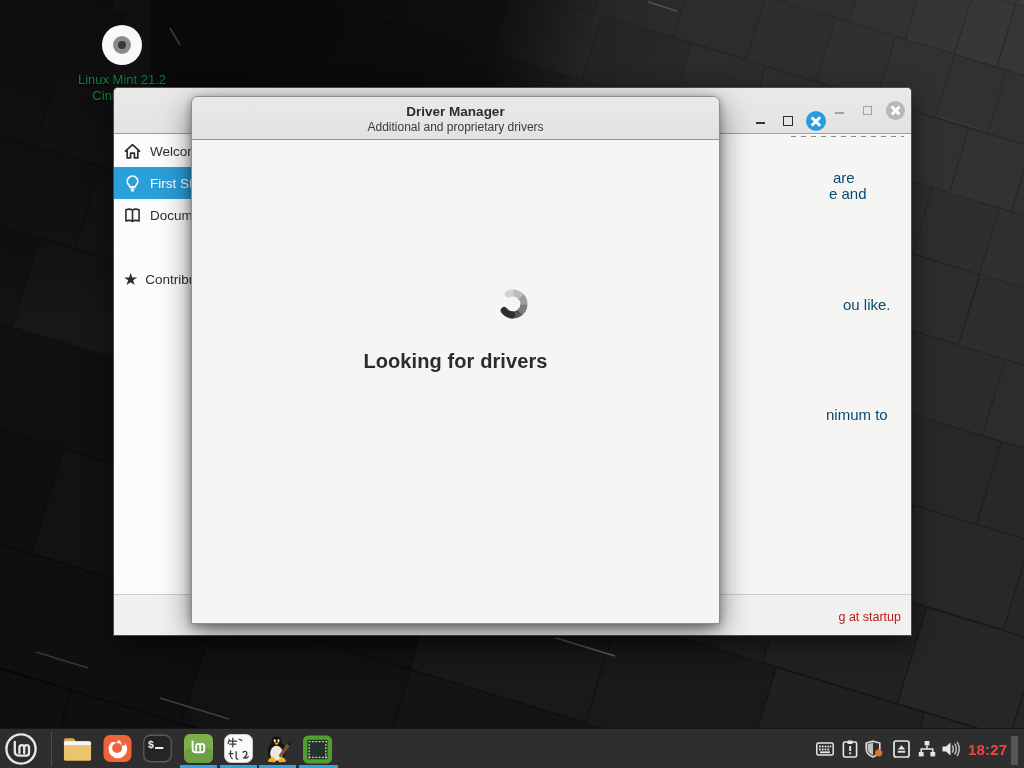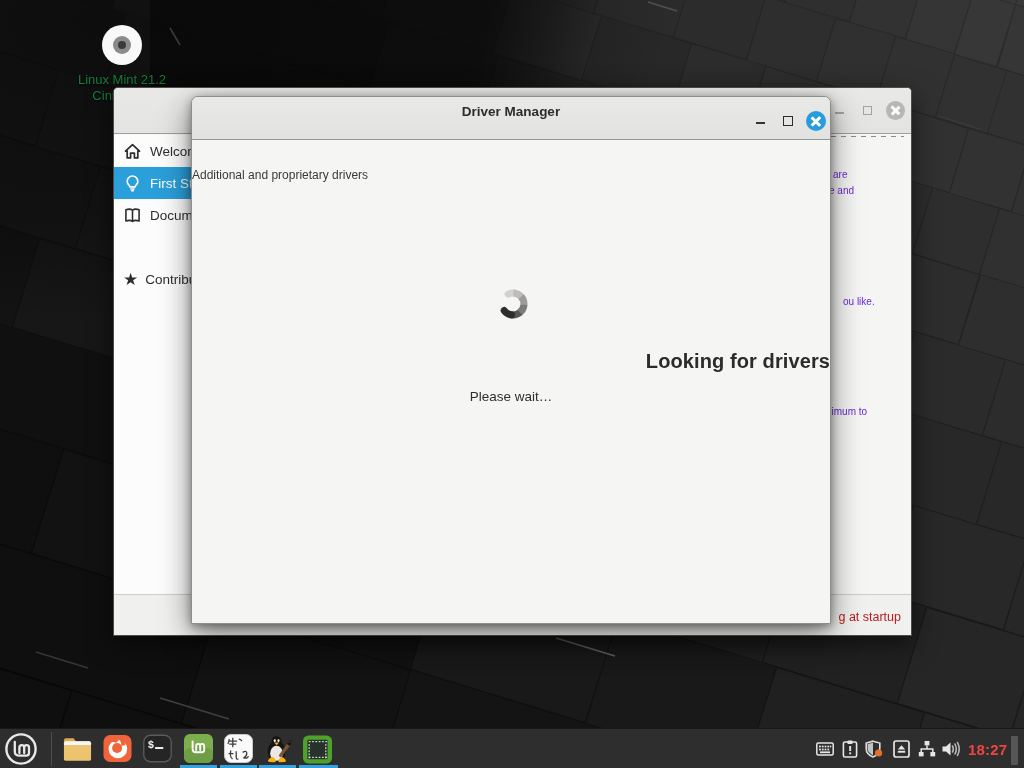"Driver Manager" #driver { width: 640px -> 529px }
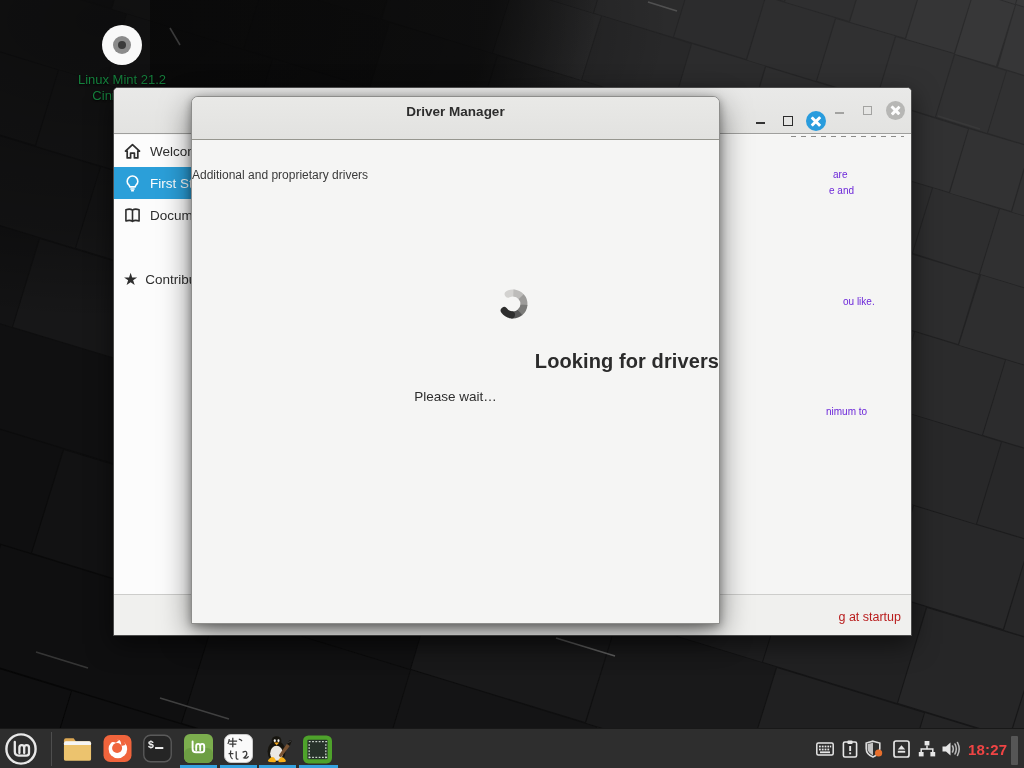"Additional and proprietary drivers" #driver .t2 { margin-top: 48px -> none; text-align: none -> center }
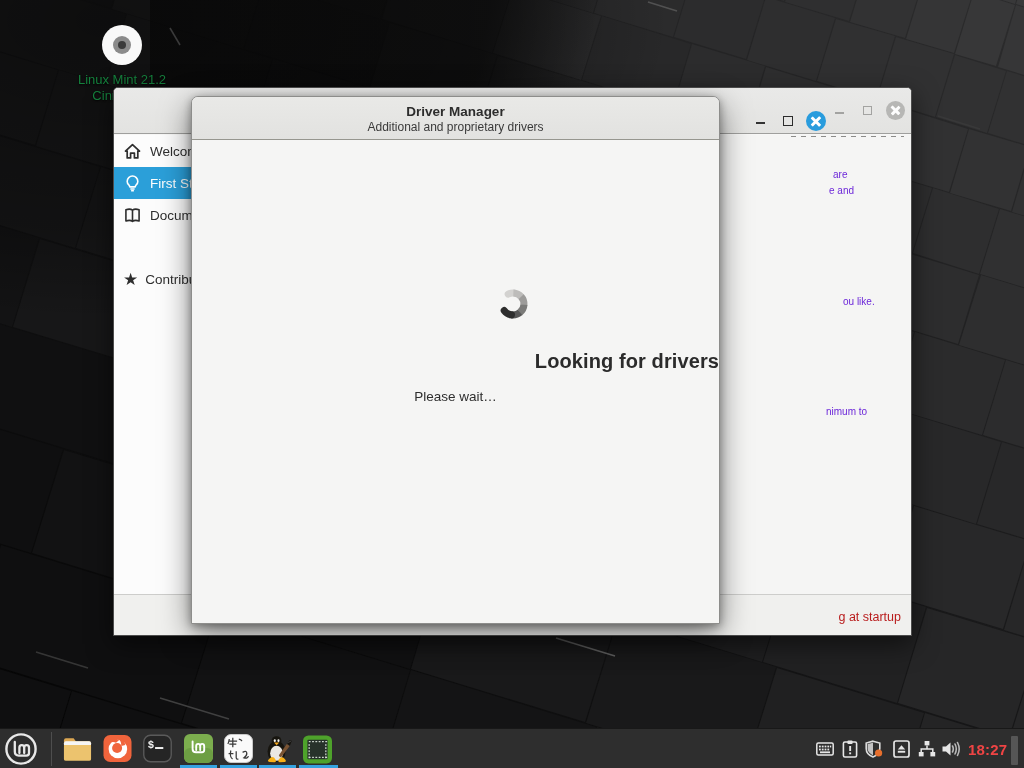"are" #welcome .frag { color: #6d28d9 -> #0c4a6e; font-size: 10px -> 15px }
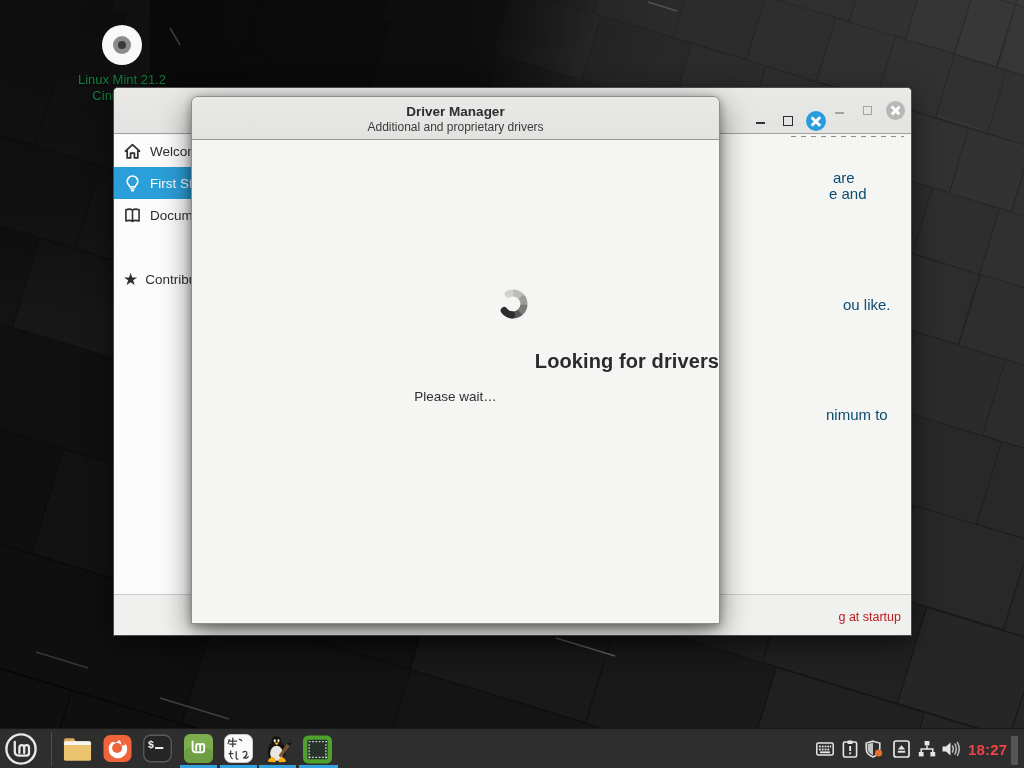"Looking for drivers" #driver h1 { text-align: right -> center }
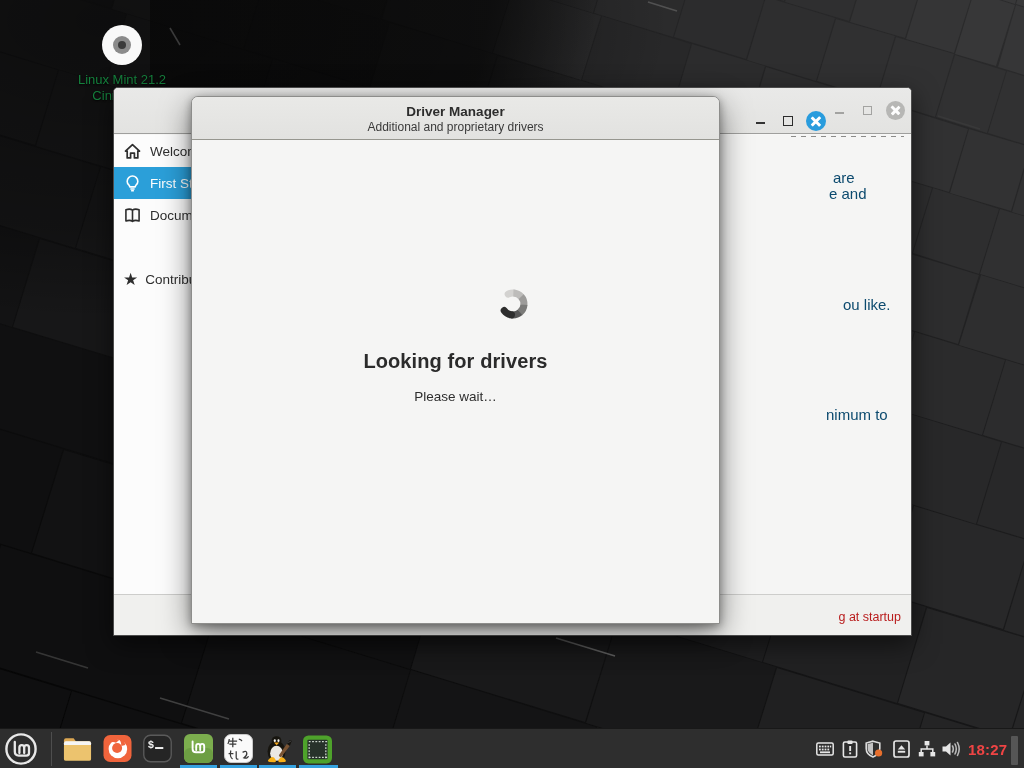"Please wait…" div.wait { html: <div>Please wait…</div> -> none }
